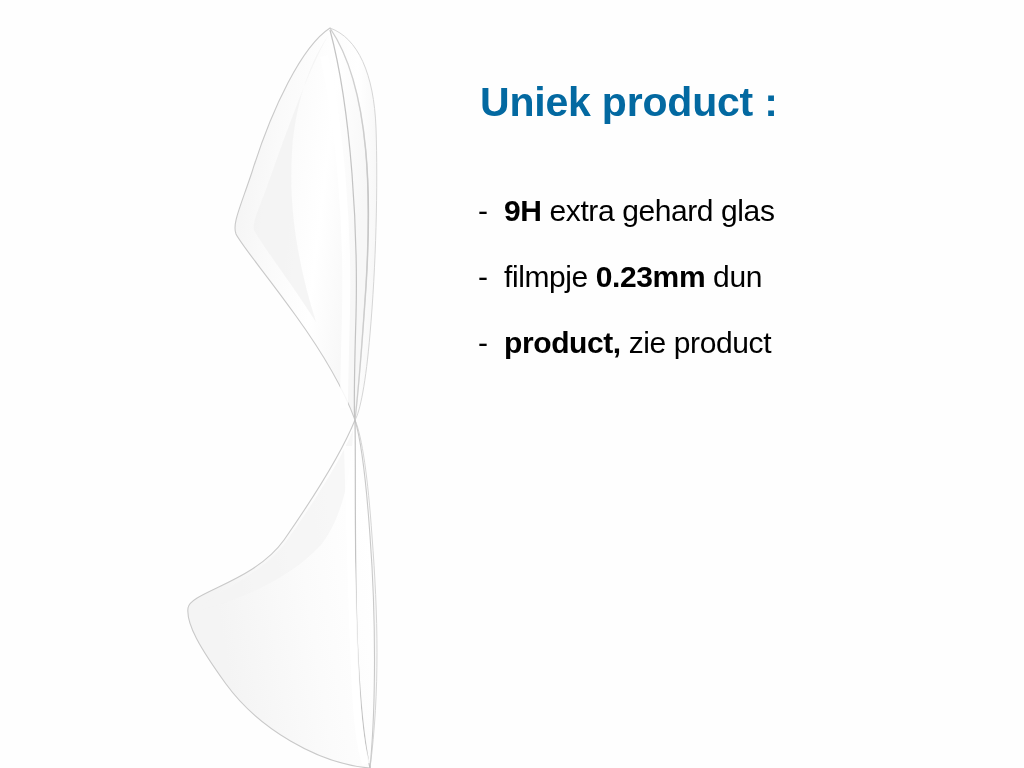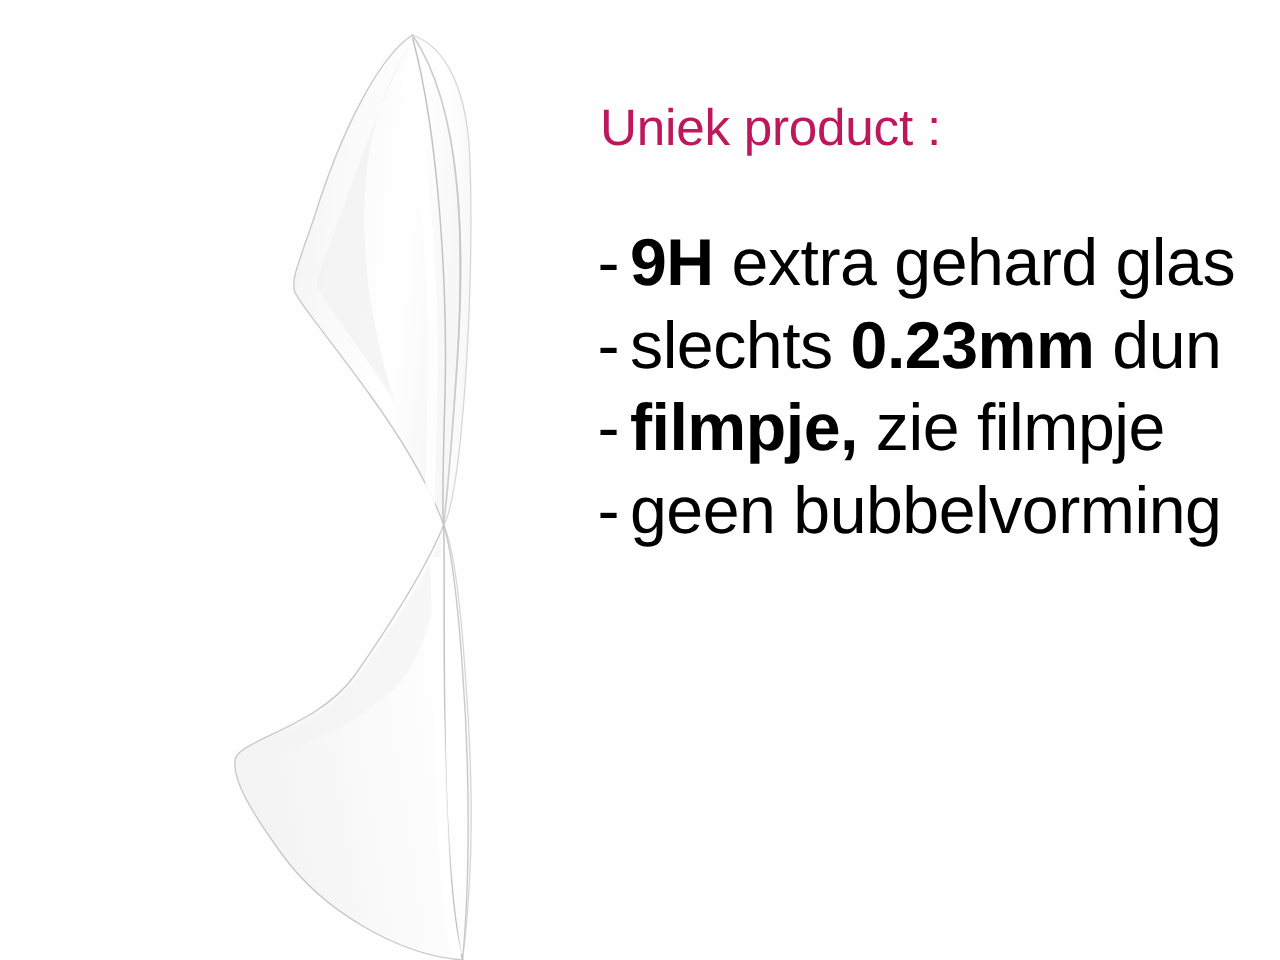"Uniek product :" #headline { color: #be185d -> #0369a1; font-weight: normal -> bold }
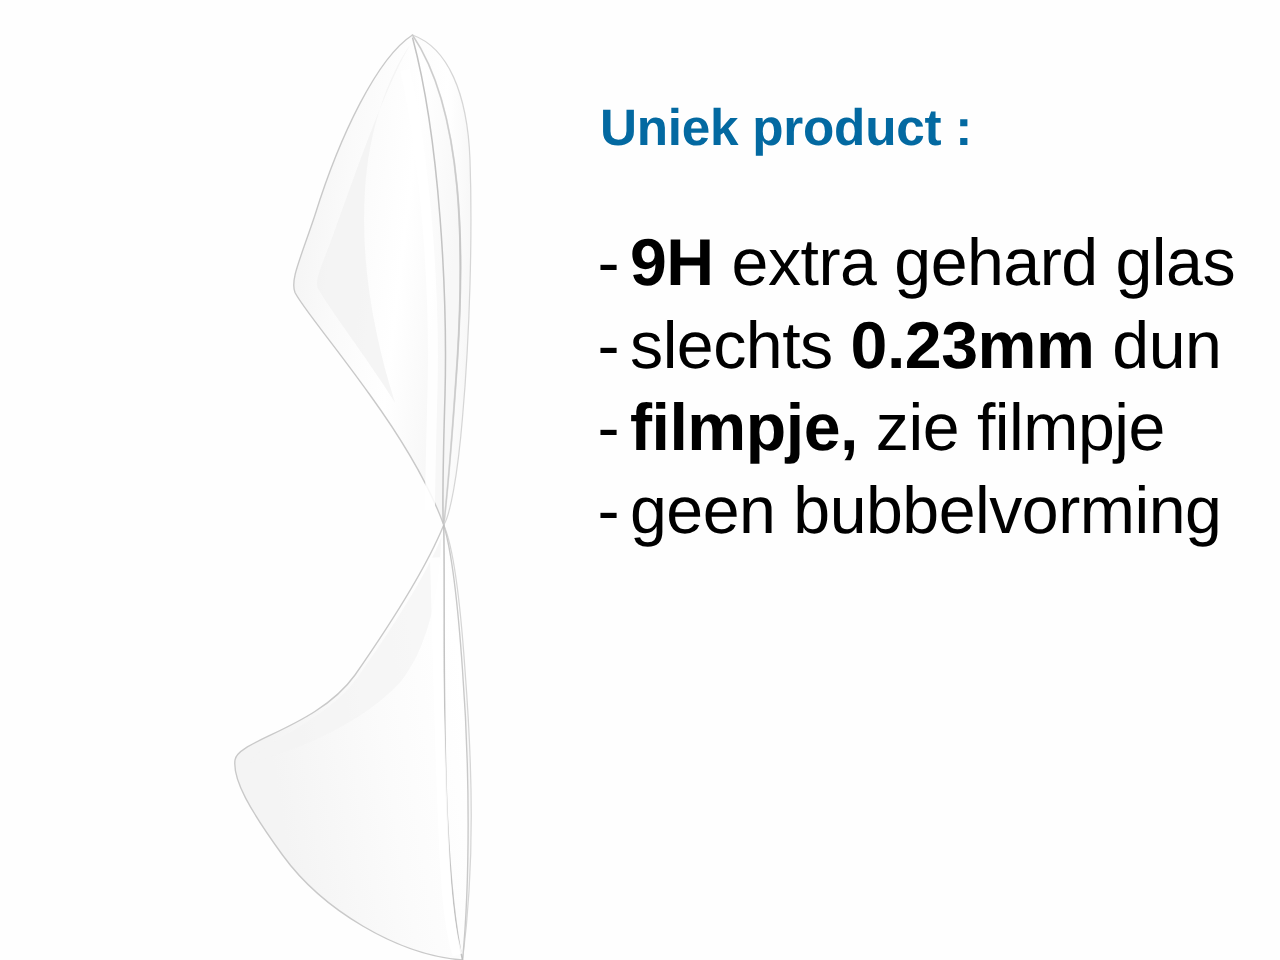"- 9H extra gehard glas" #feature-list li { font-size: 53px -> 30px }
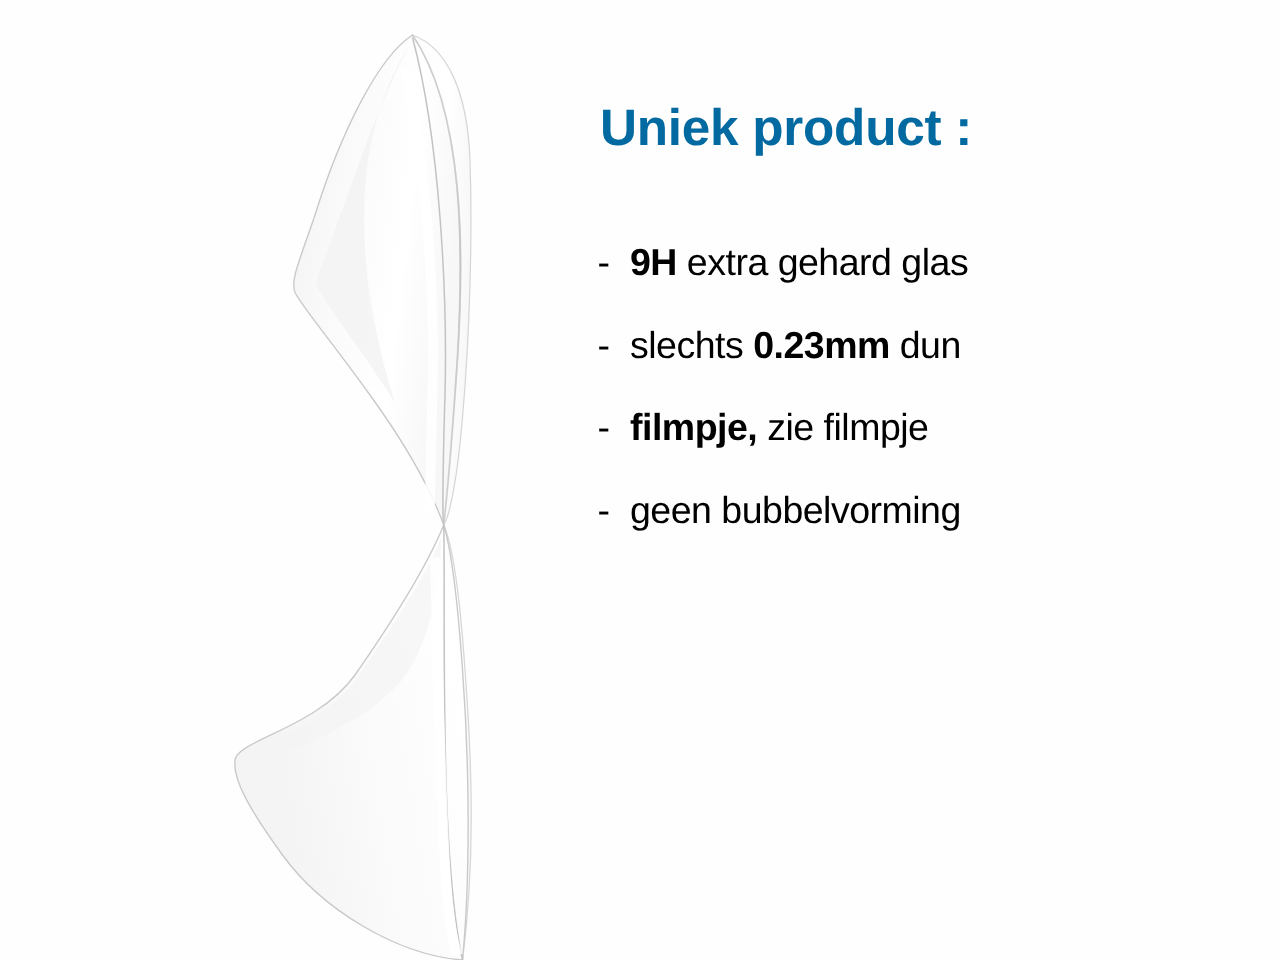"slechts" span { text: slechts -> filmpje }
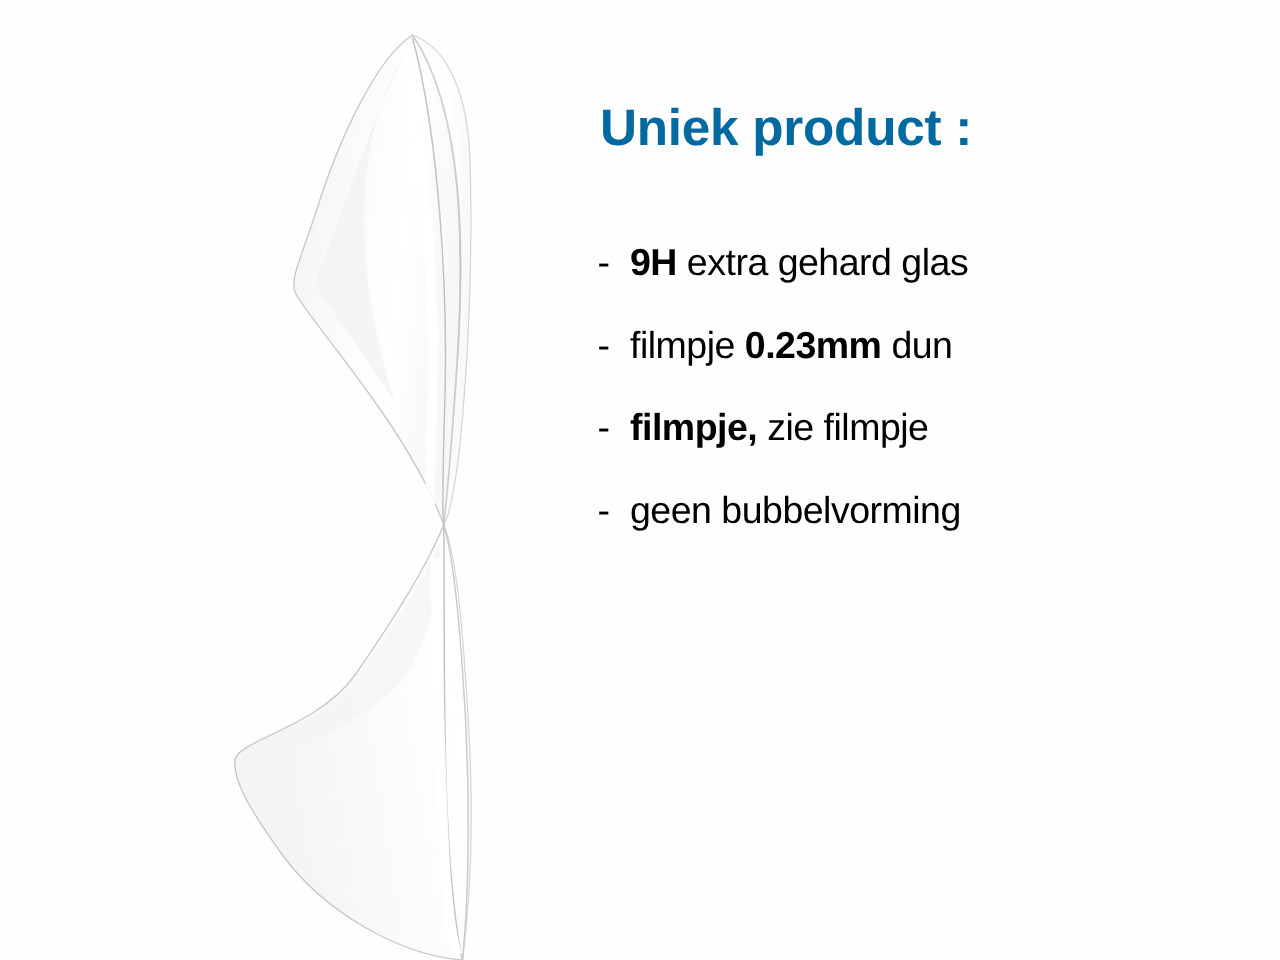"filmpje," span.strong { text: filmpje -> product }
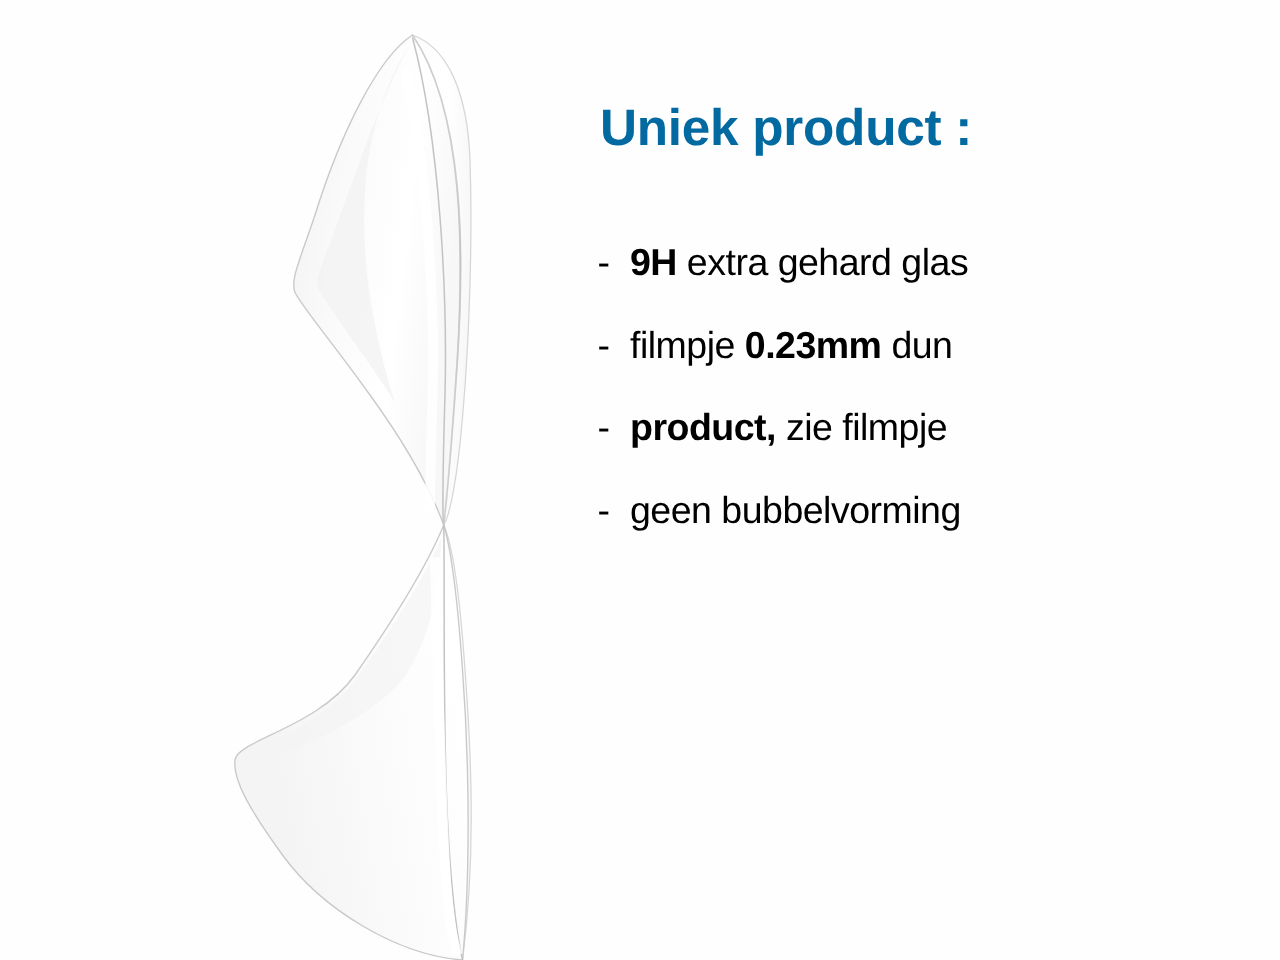"zie filmpje" span { text: filmpje -> product }
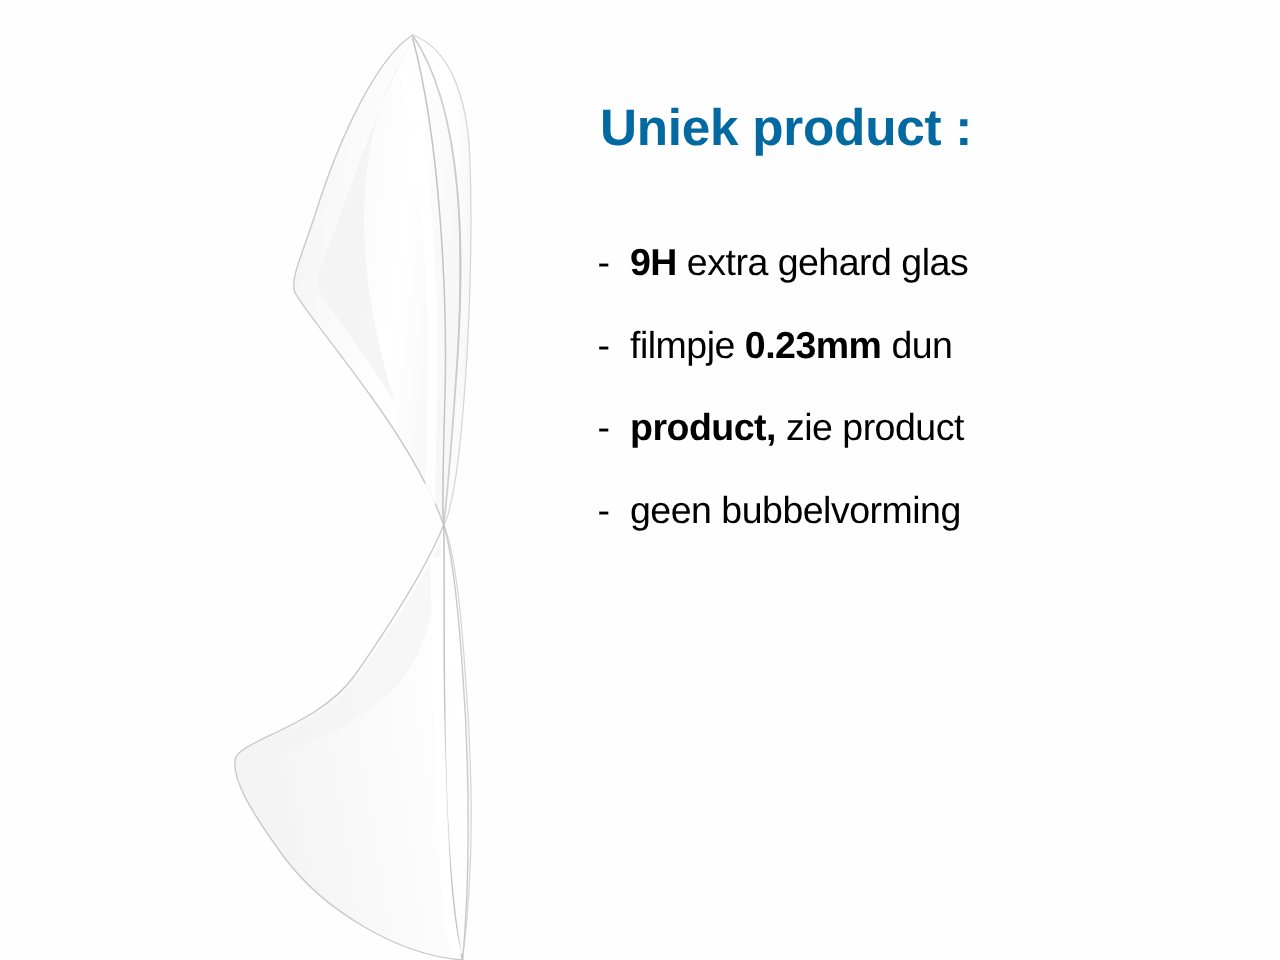"- geen bubbelvorming" li { html: <li><span>-</span><span>geen bubbelvorming</span></li> -> none }
